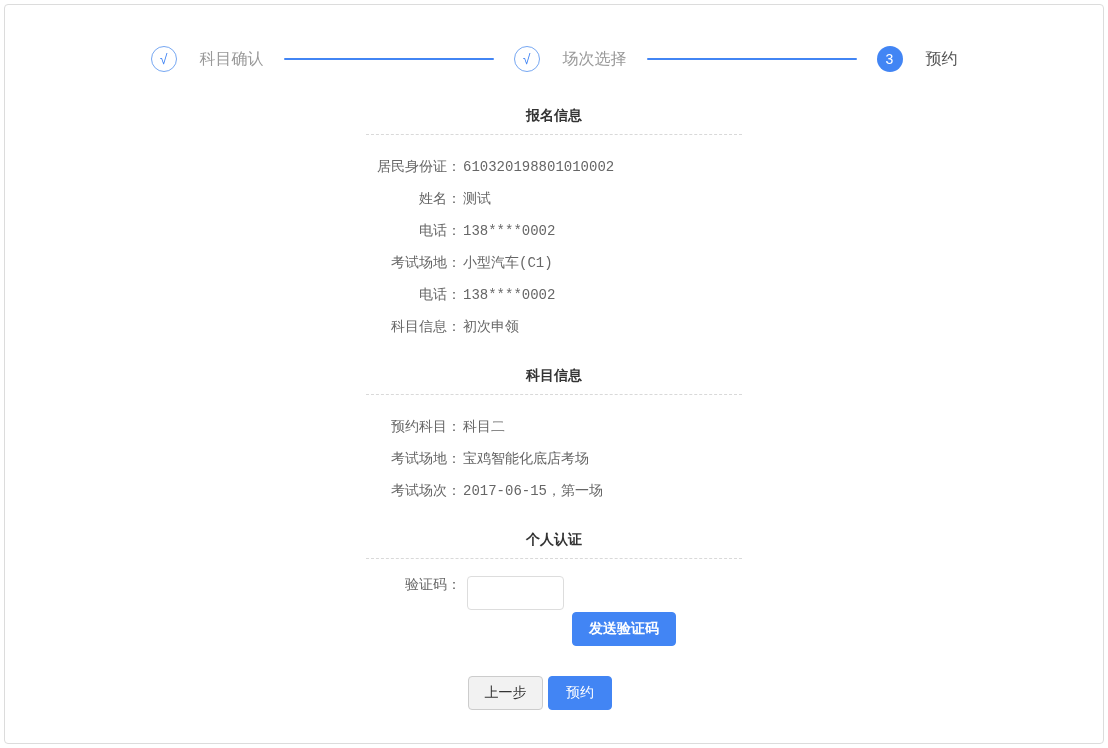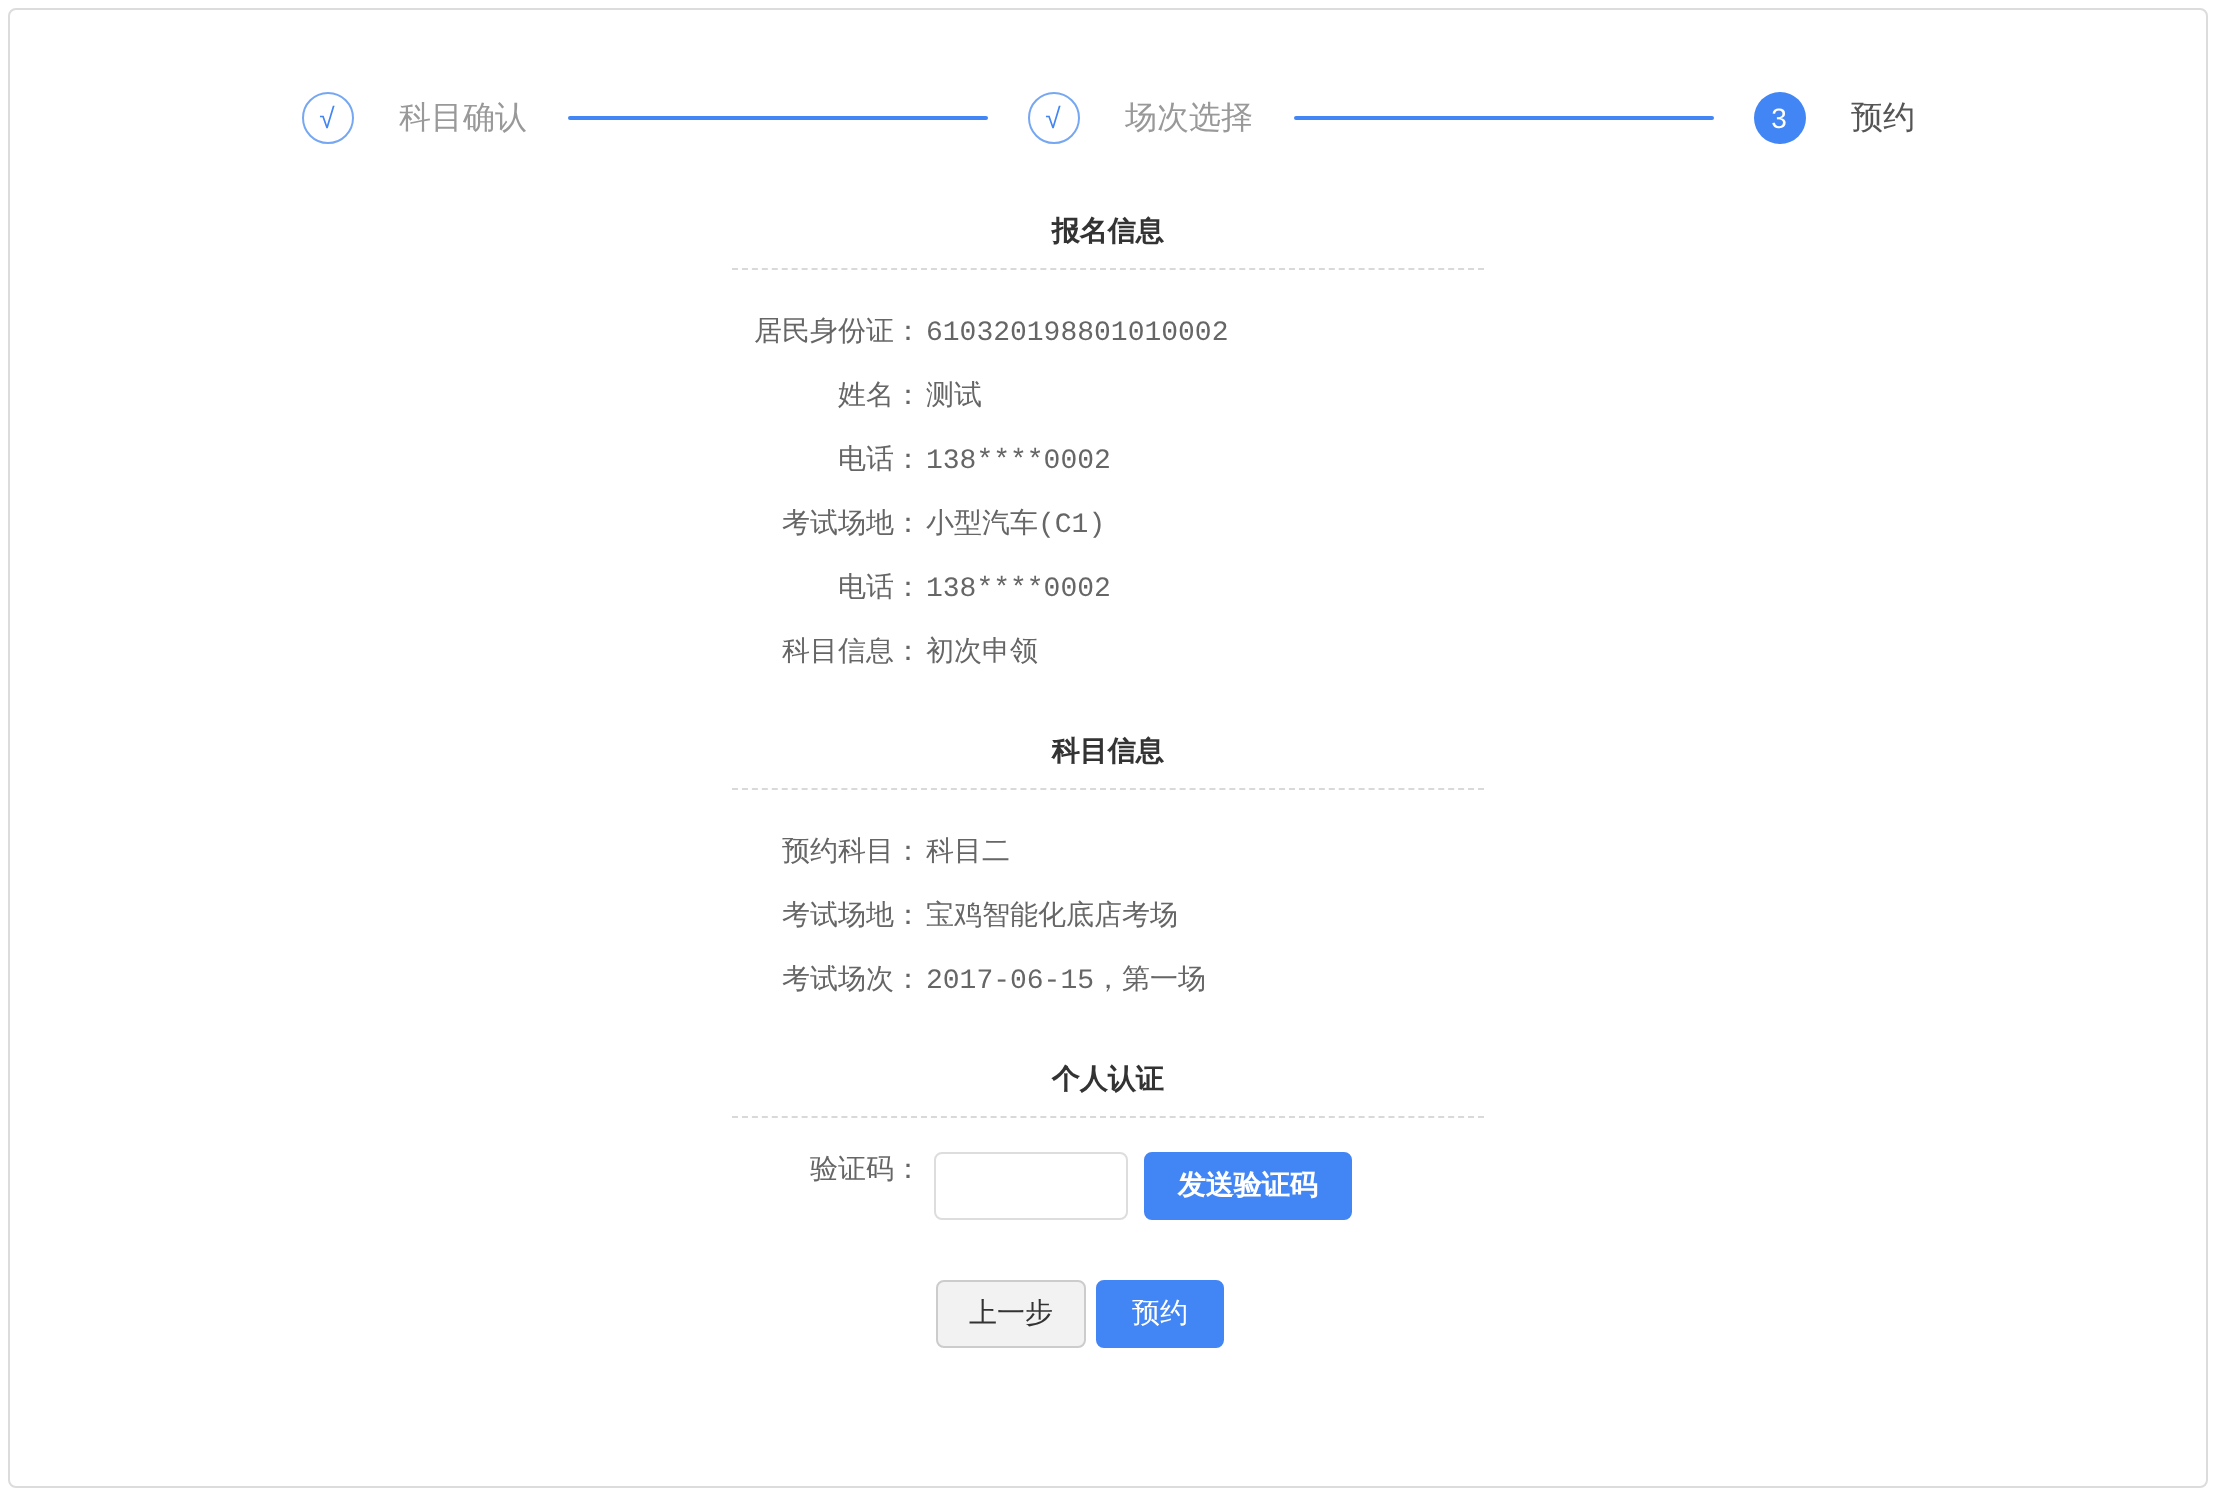"发送验证码" .send-code-btn { margin-top: none -> 36px }
